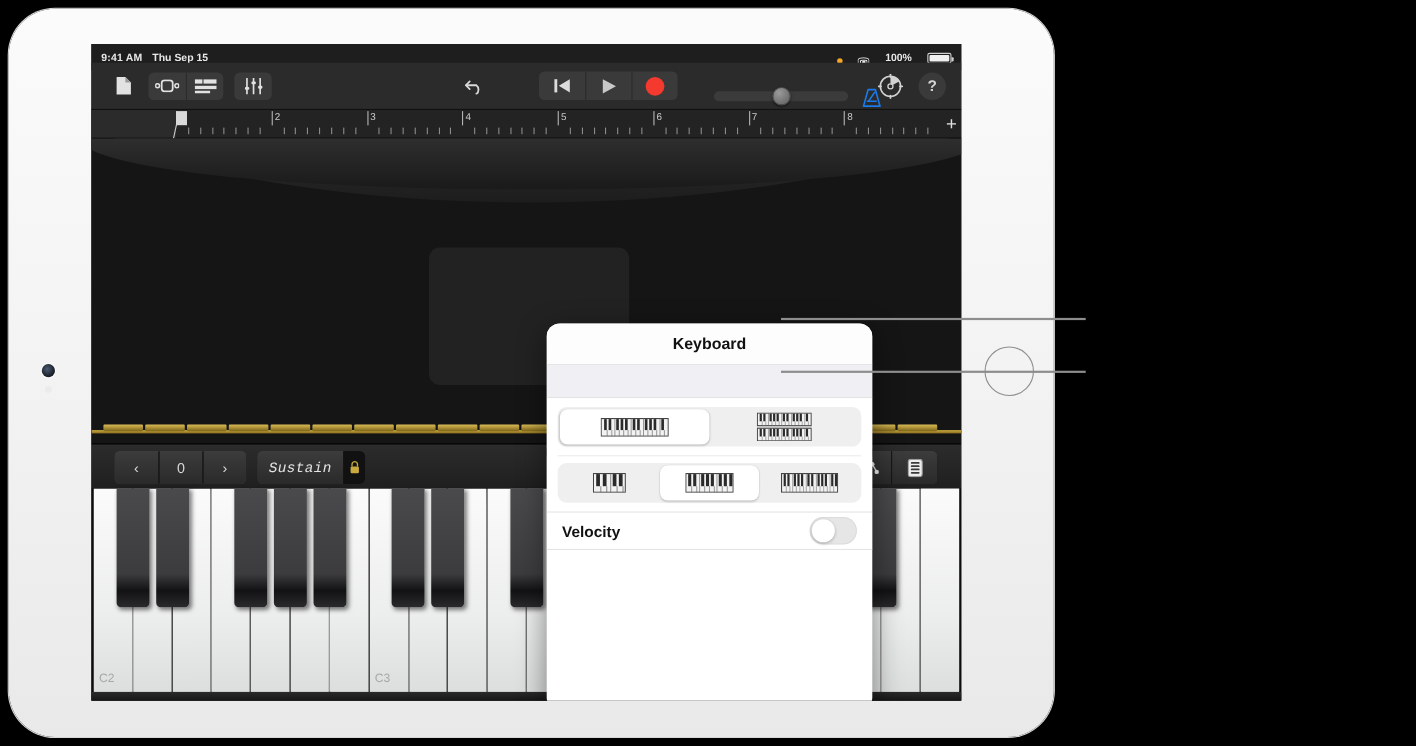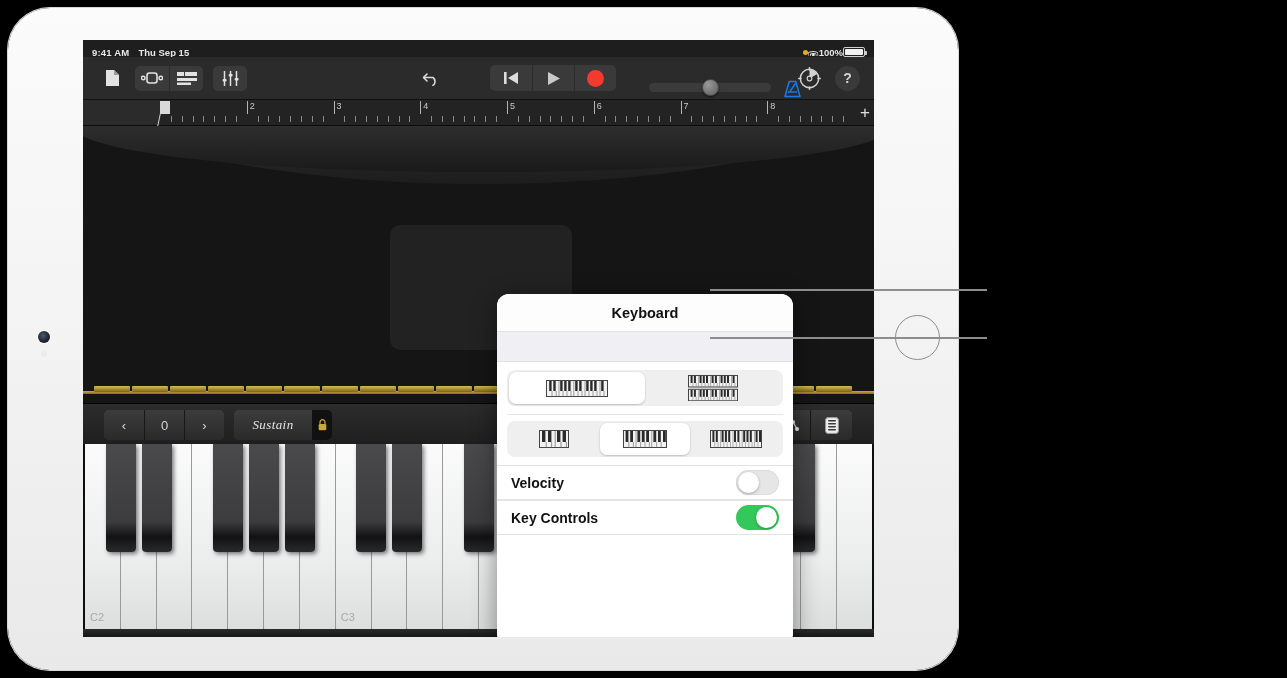"100%" .sb-right { align-items: center -> flex-end; gap: 0 -> 14px }
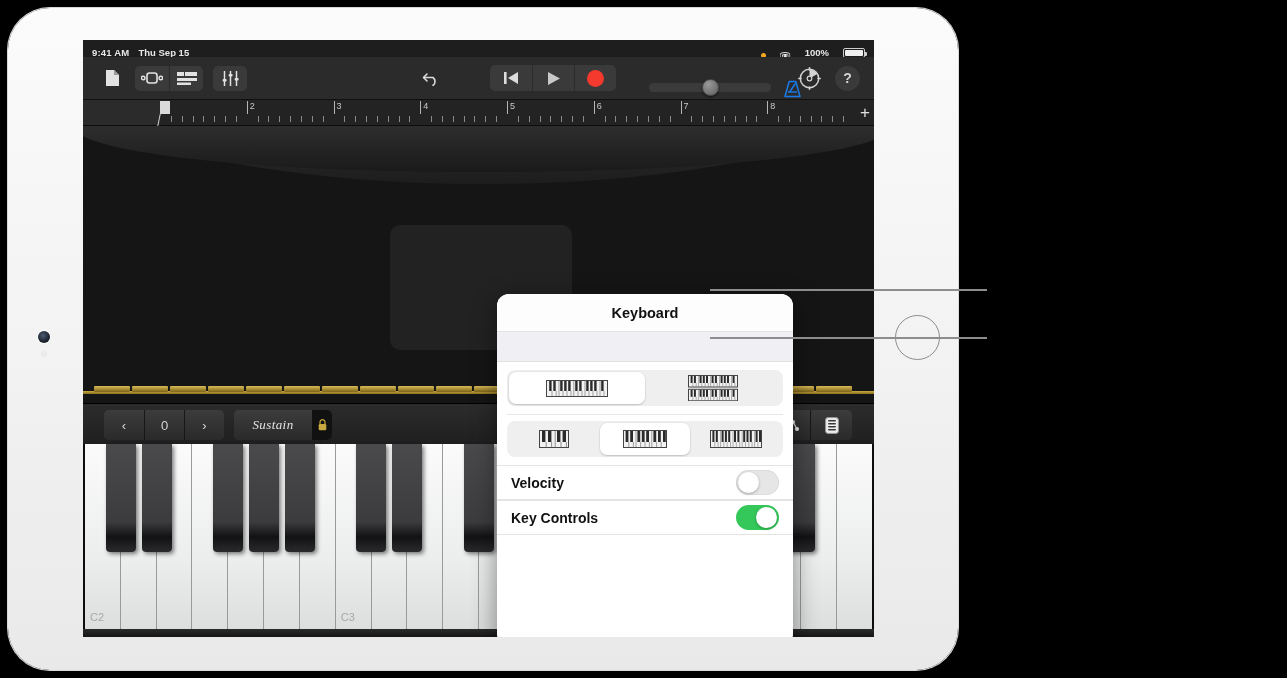"Sustain" .sustain .lbl { font-family: Liberation Serif, serif -> Liberation Mono, monospace }
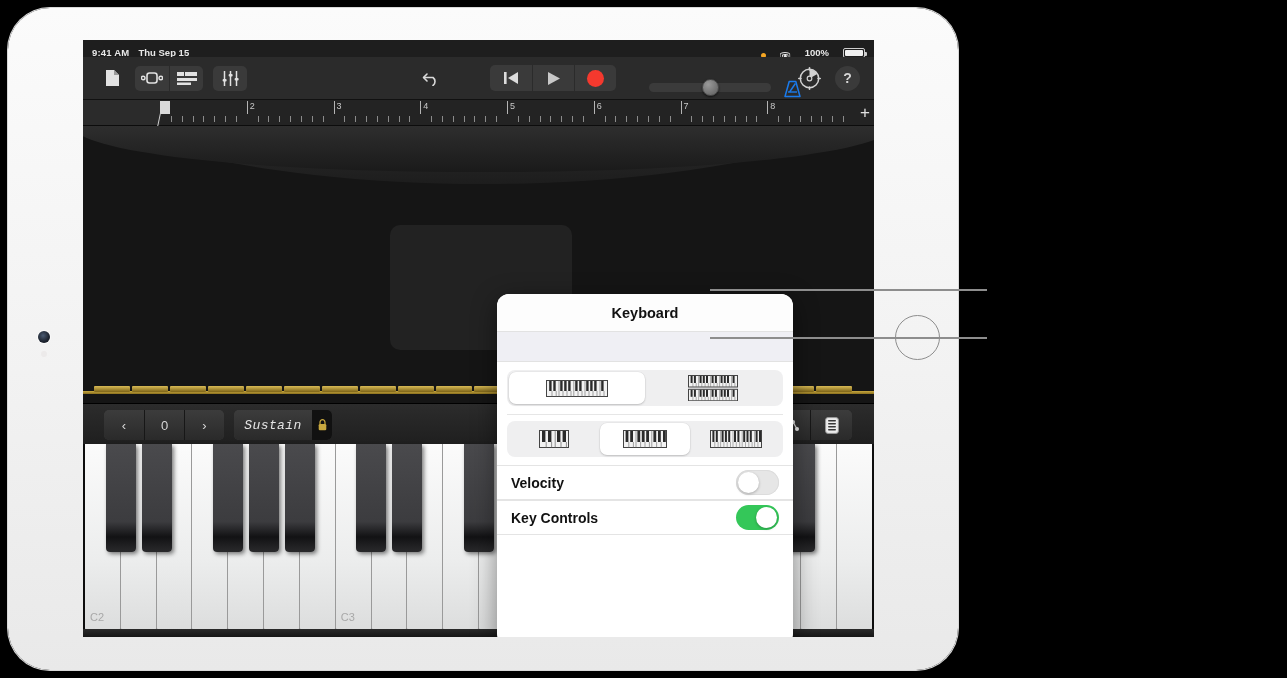"Key Controls" div.row { html: <div> <span>Key Controls</span> <span> <i></i> </span> </div> -> none }
